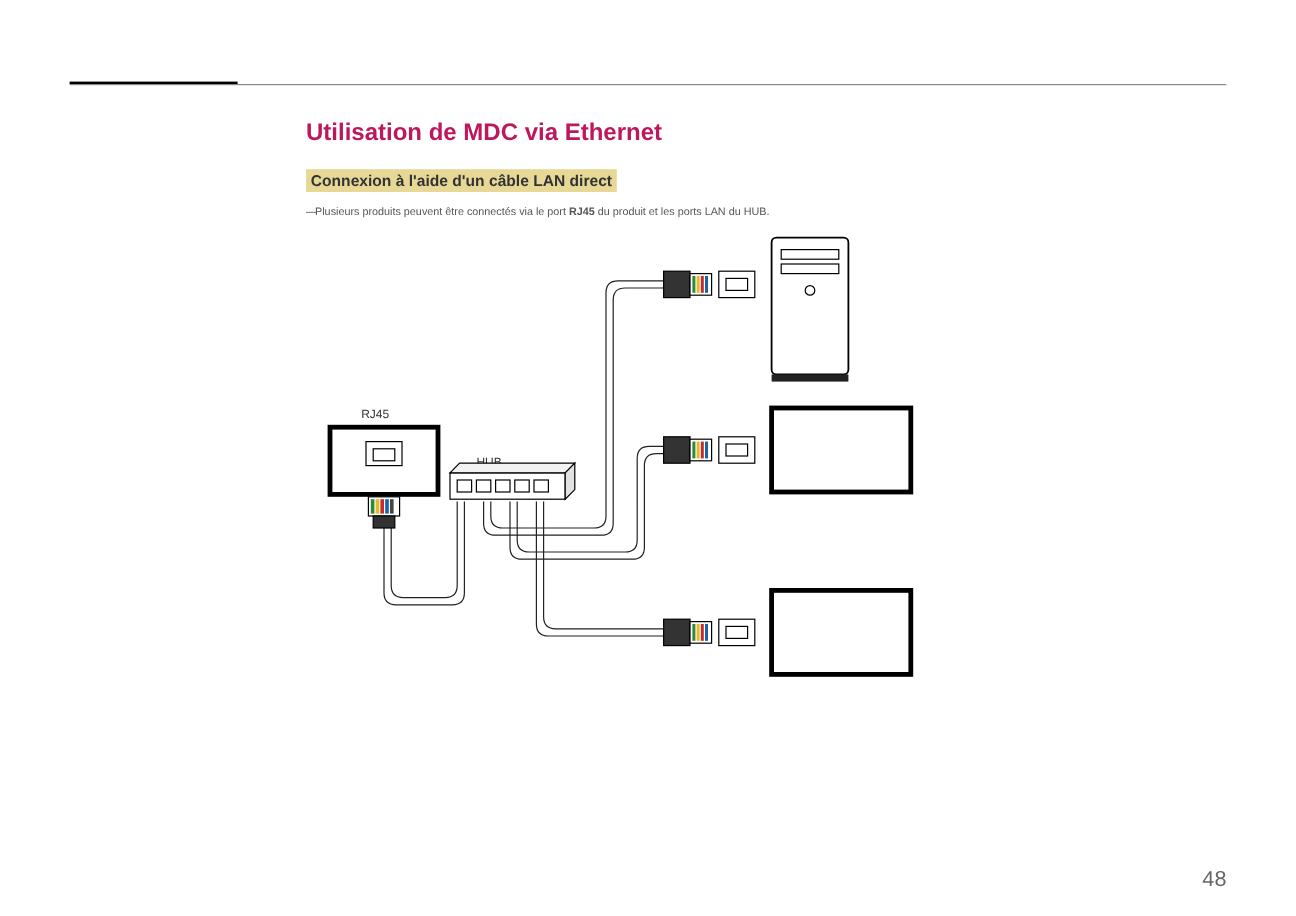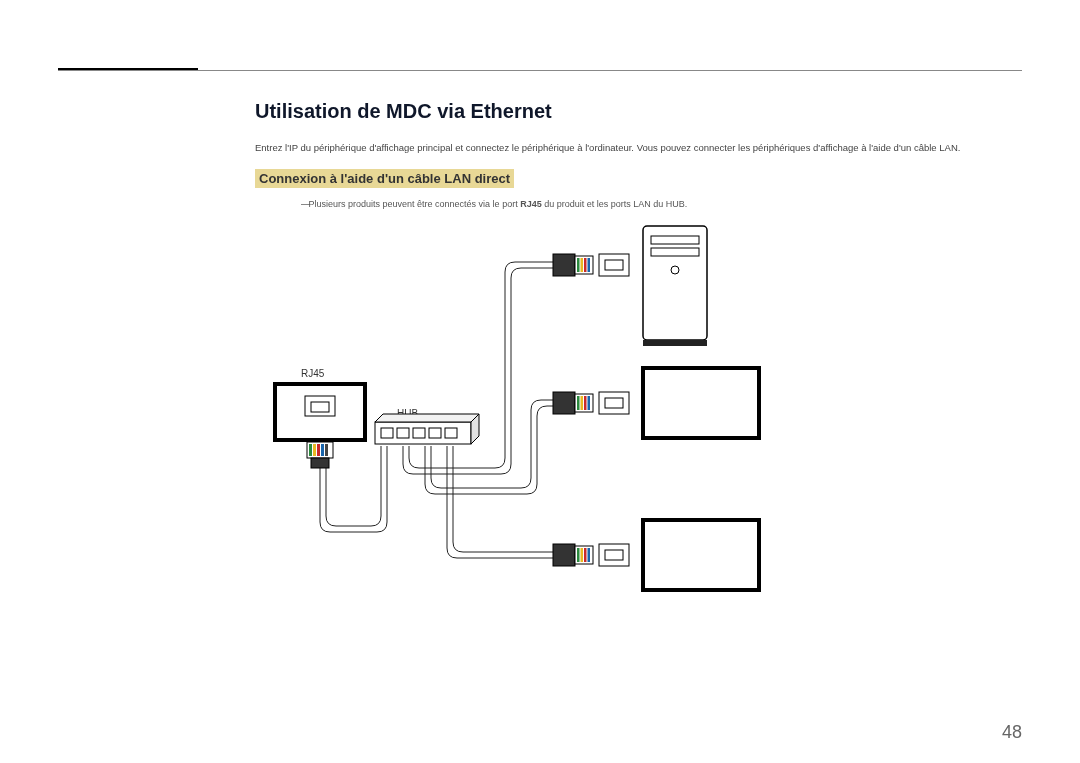"Utilisation de MDC via Ethernet" h1 { color: #0f172a -> #be185d }
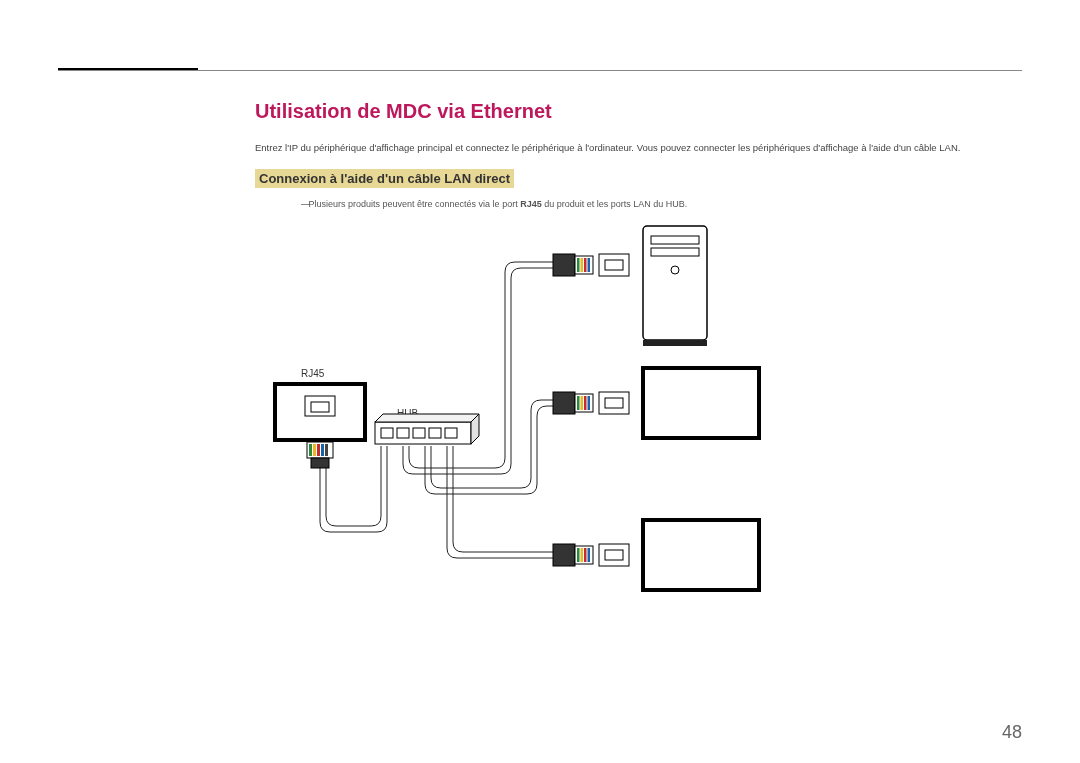"Entrez l'IP du périphérique d'affichage" p.intro { html: <p>Entrez l'IP du périphérique d'affichage principal et connectez le périphérique à l'ordinateur. Vous pouvez connecter les périphériques d'affichage à l'aide d'un câble LAN.</p> -> none }
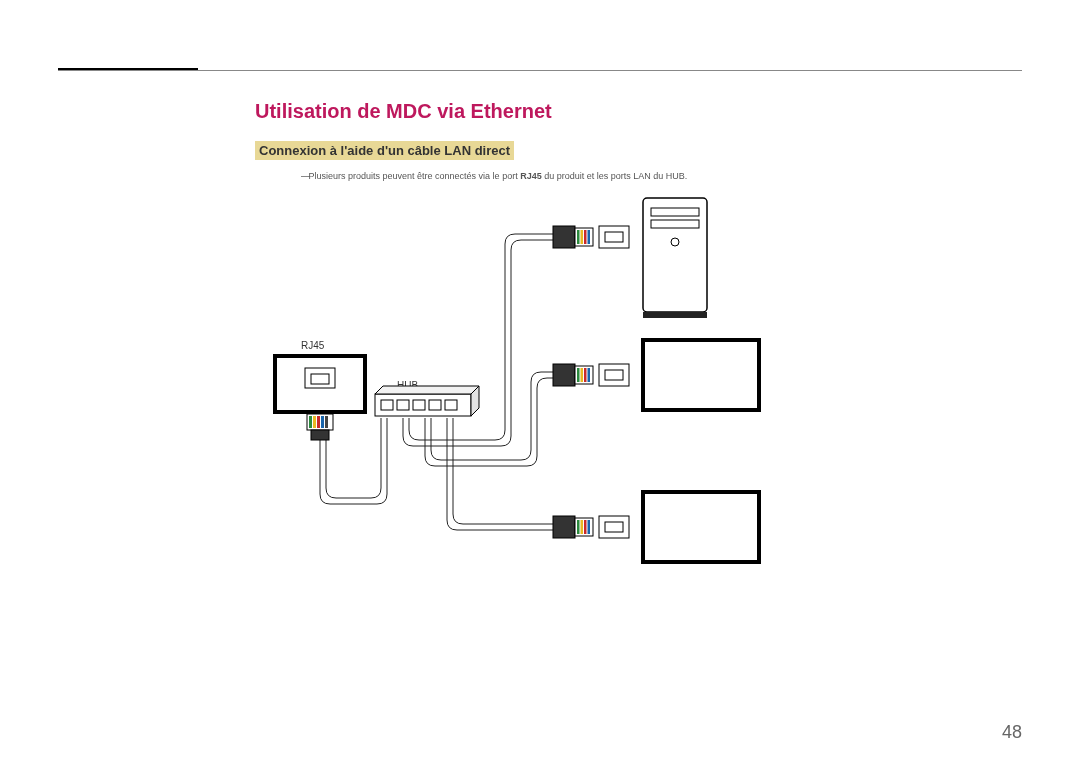"Plusieurs produits peuvent être" .note { margin-left: 46px -> none }
